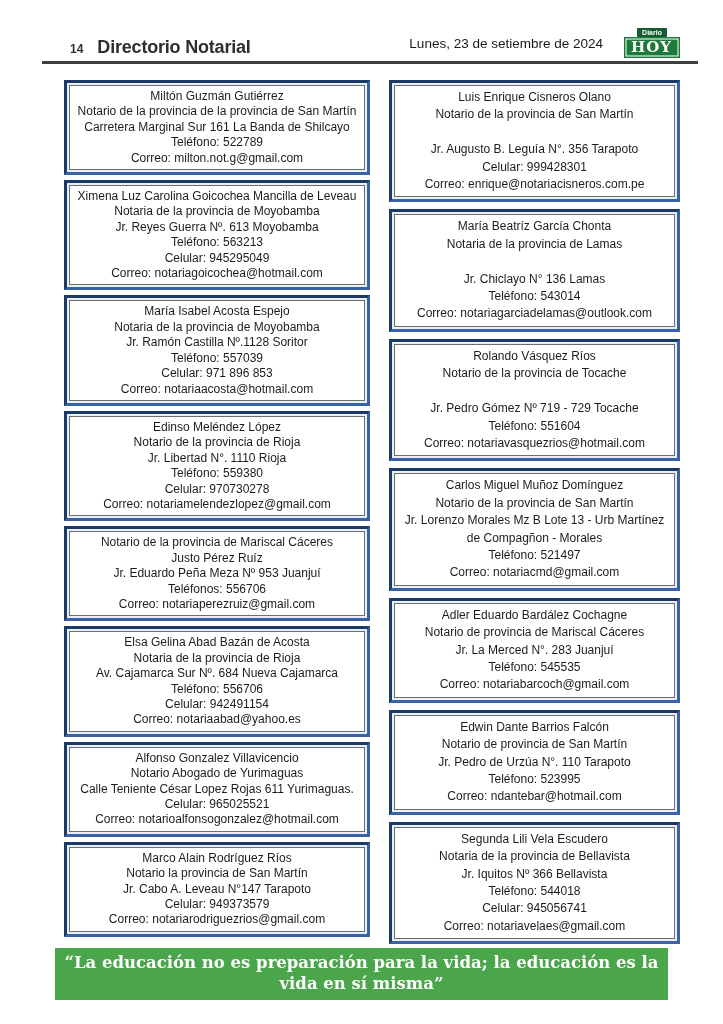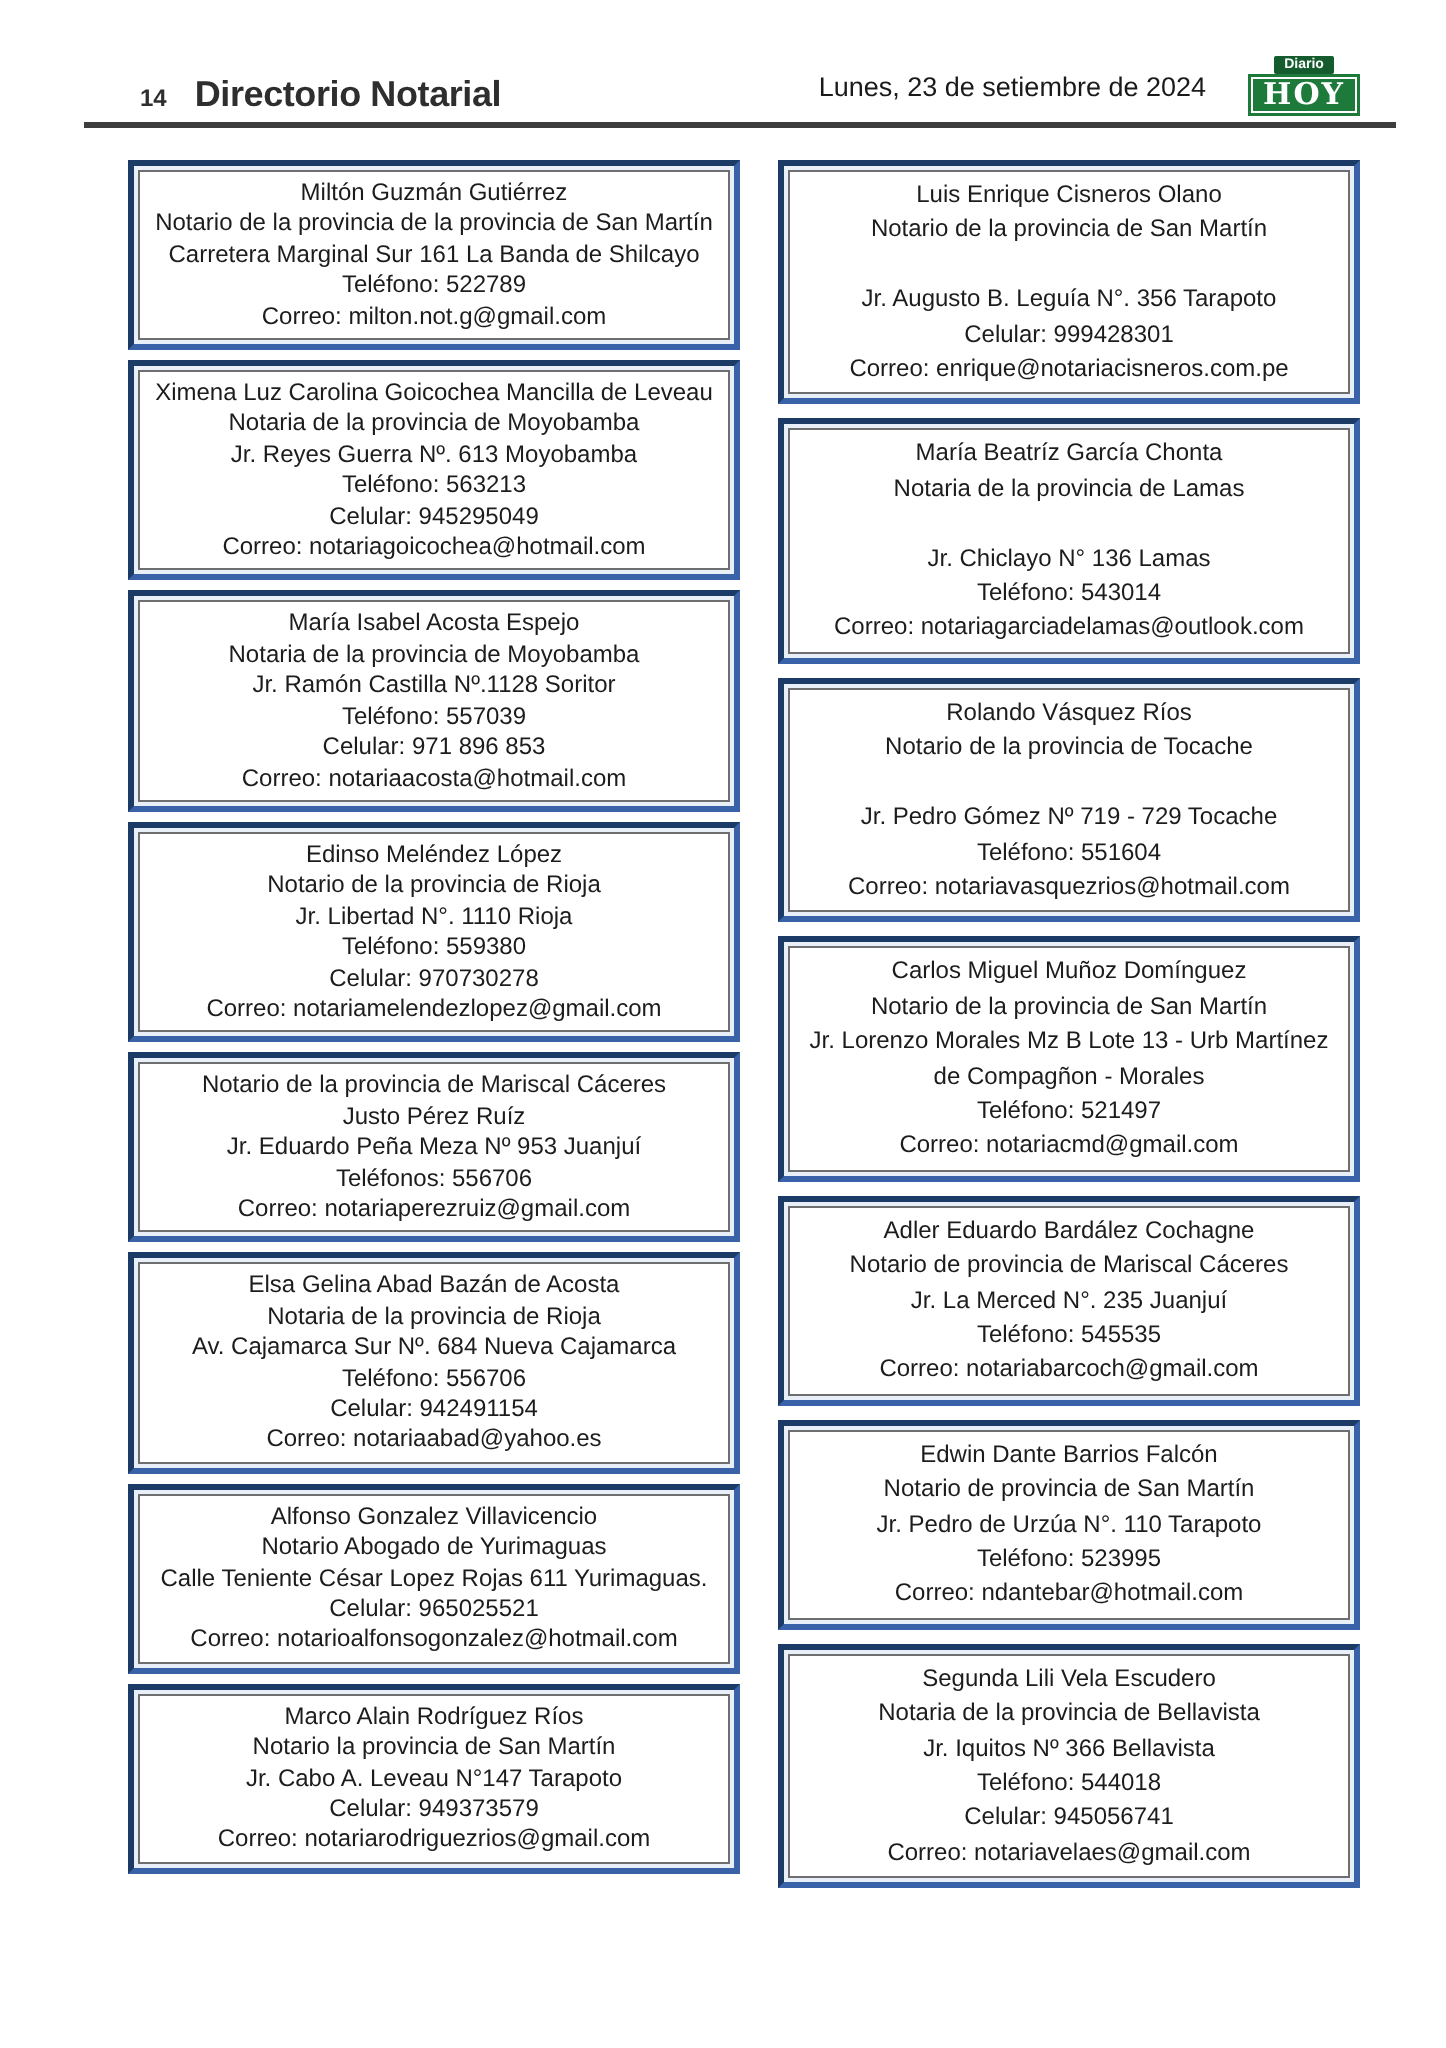"HOY" .logo-main { text-align: center -> none }
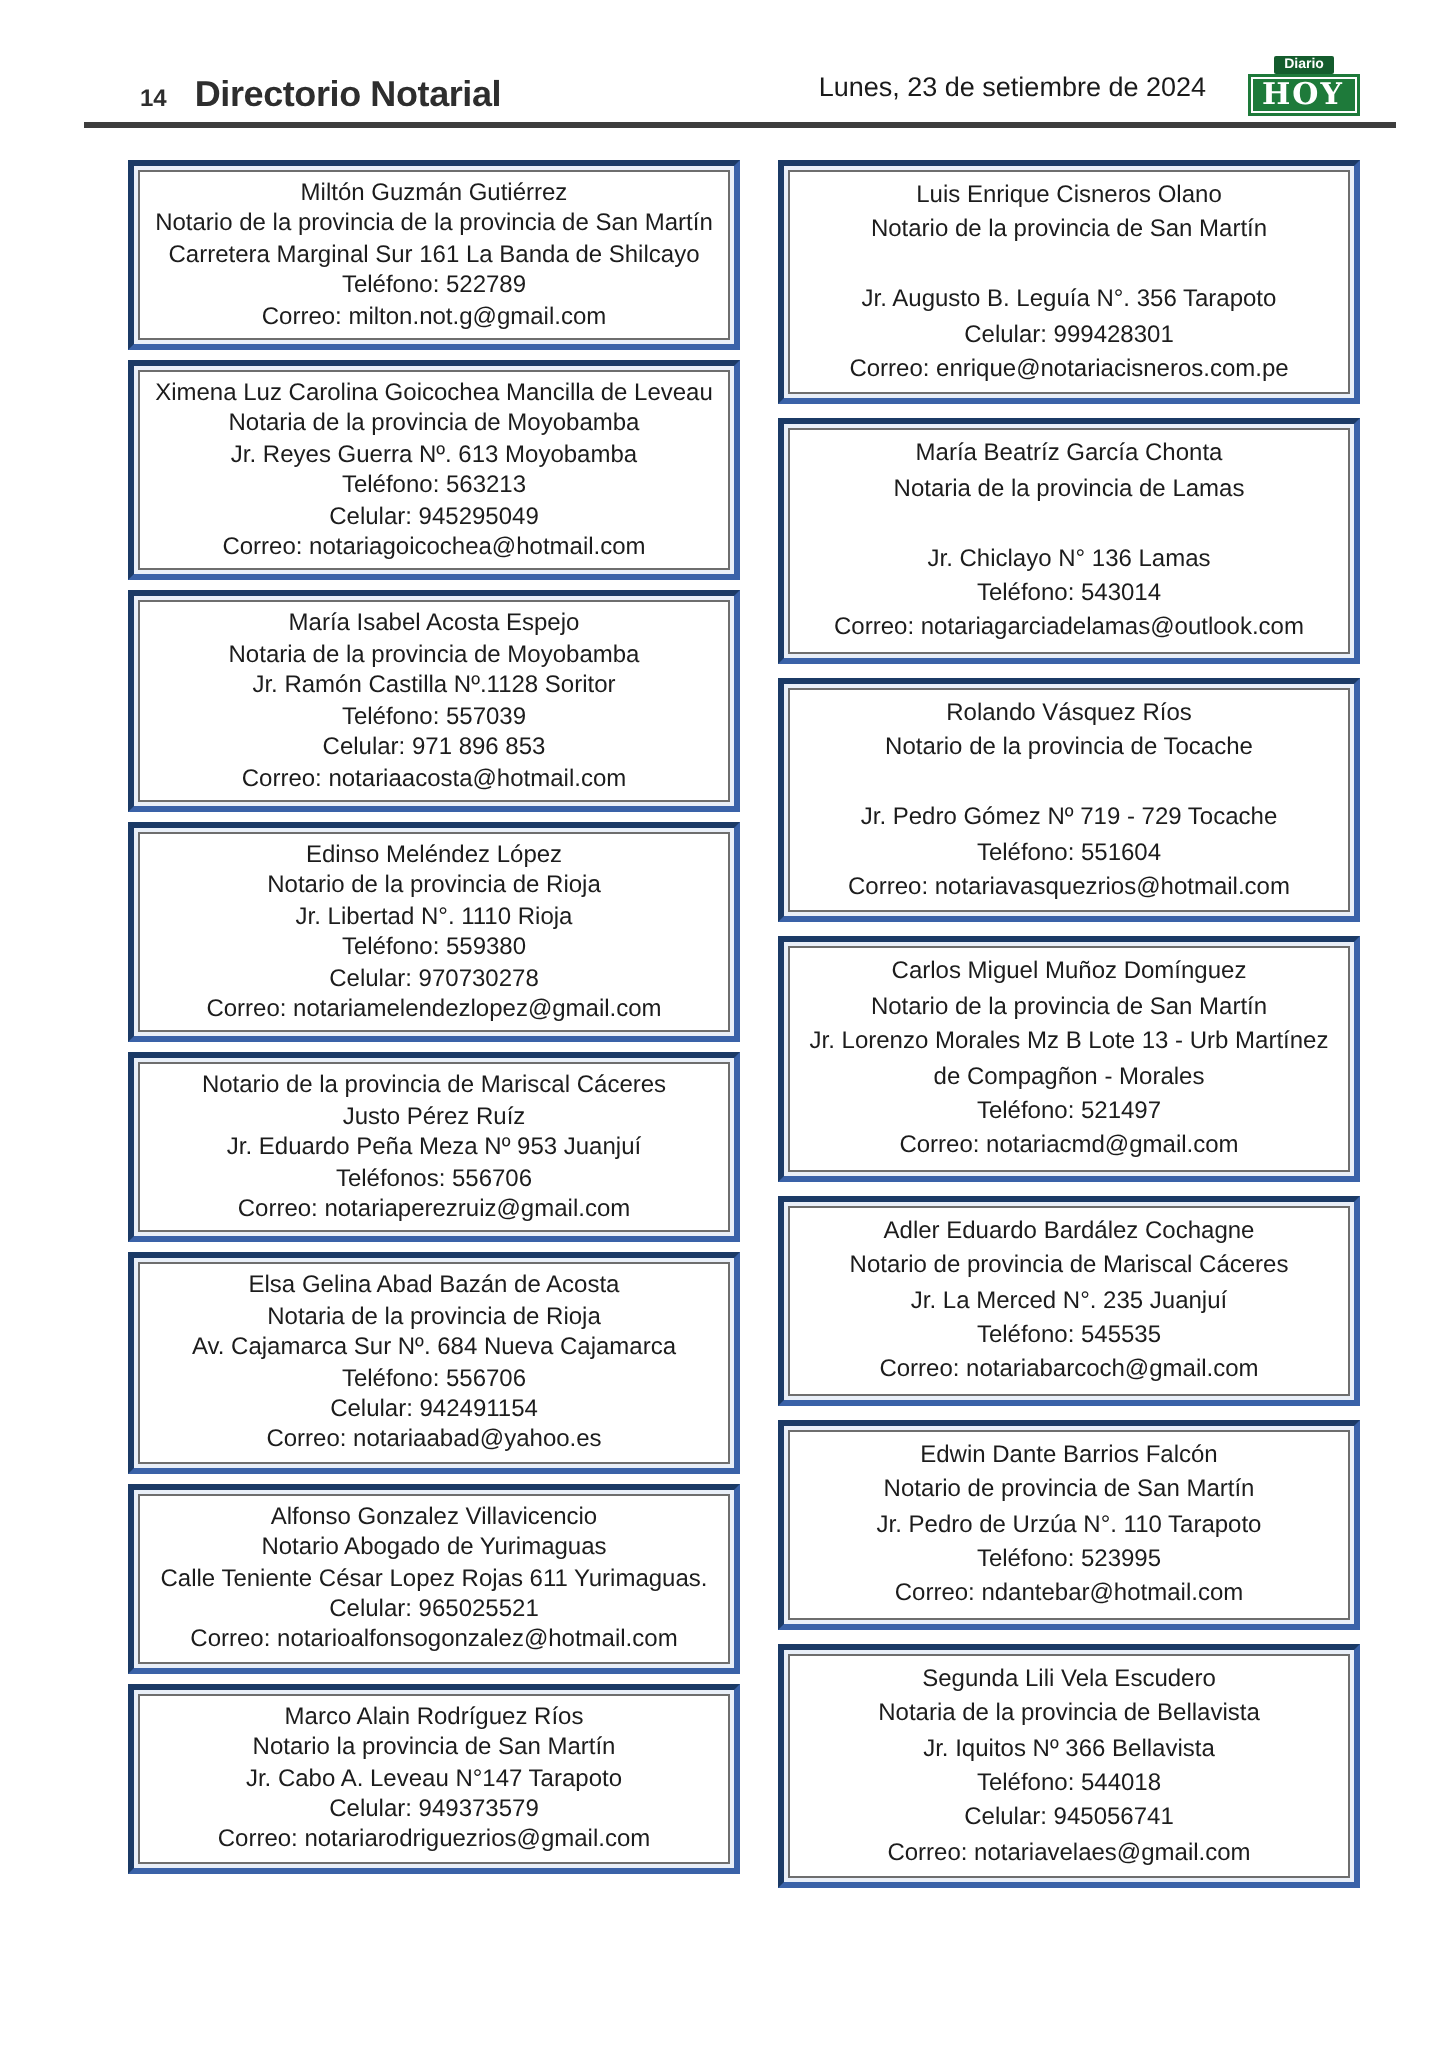"Jr. La Merced N°. 235" div.line { text: 235 -> 283 }
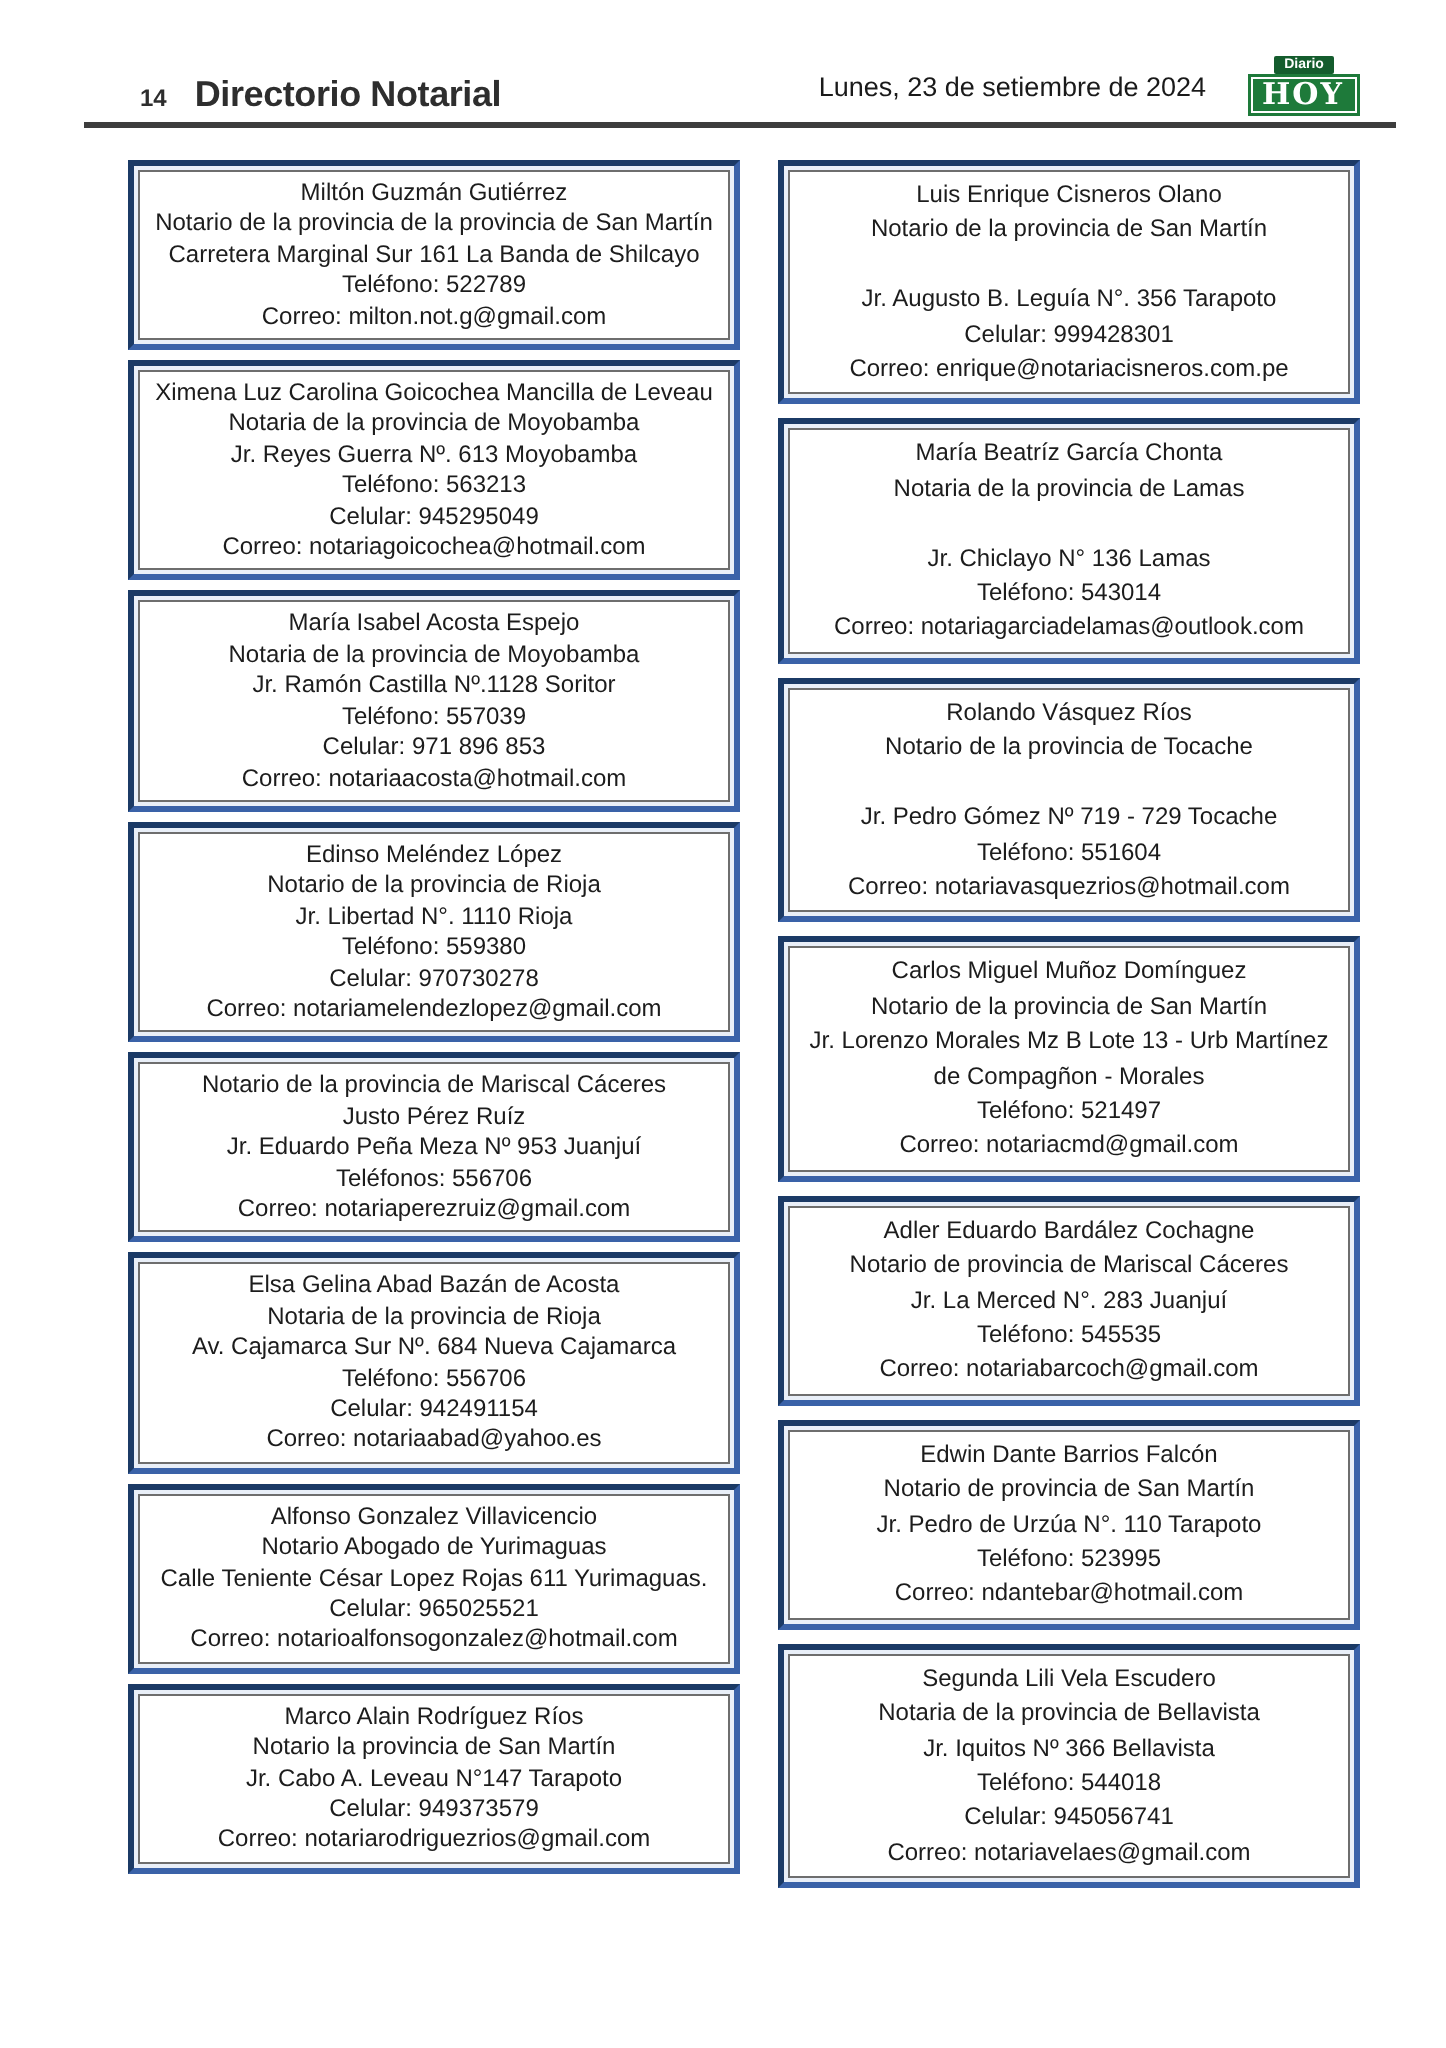"“La educación no es preparación" div.footer { html: none -> <div> <div>“La educación no es preparación para la vida; la educación es la</div> <div>vida en sí misma”</div> </div> }
